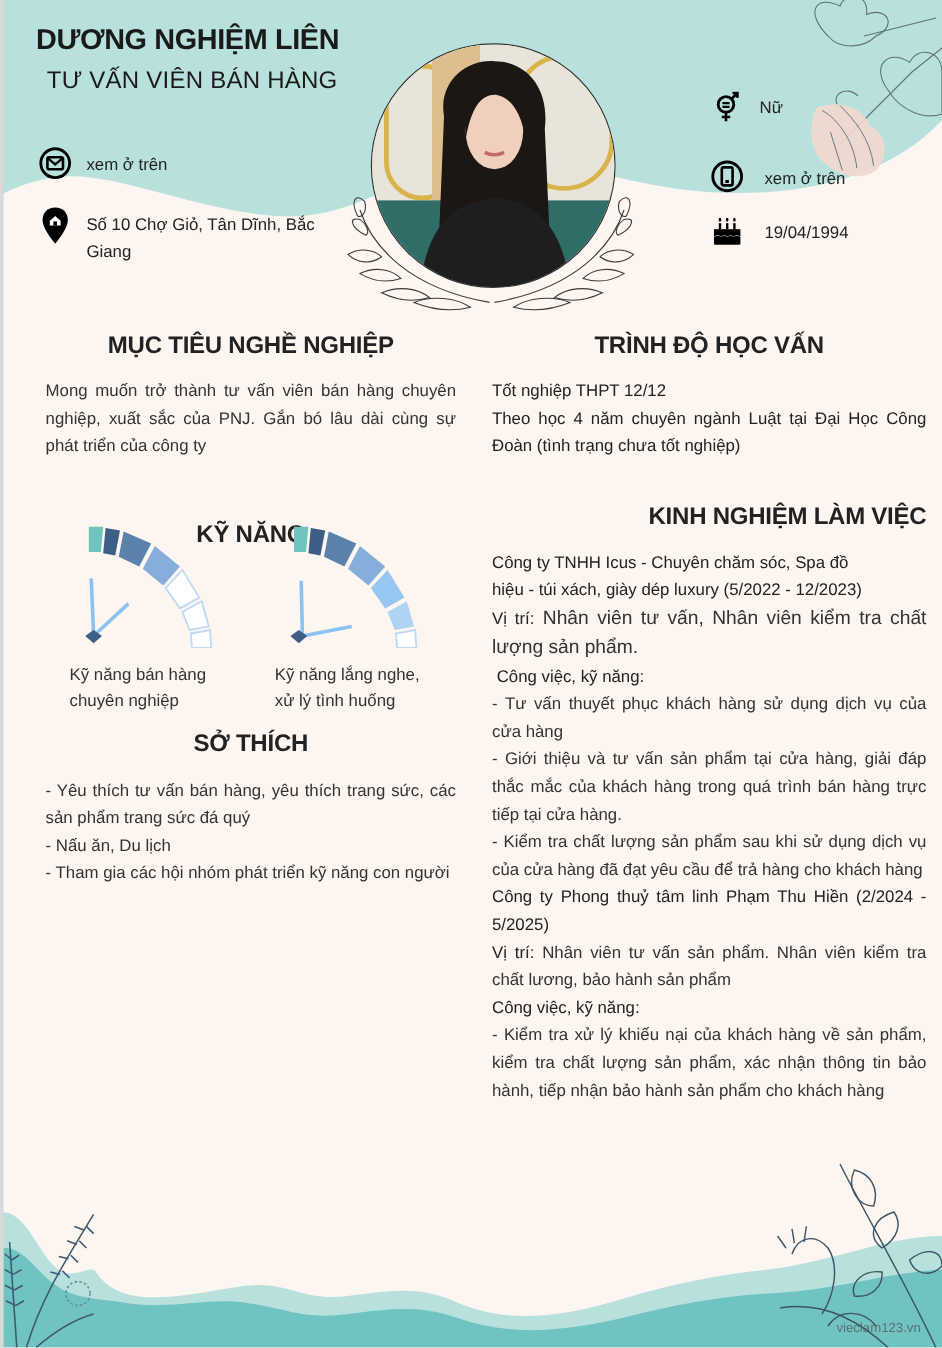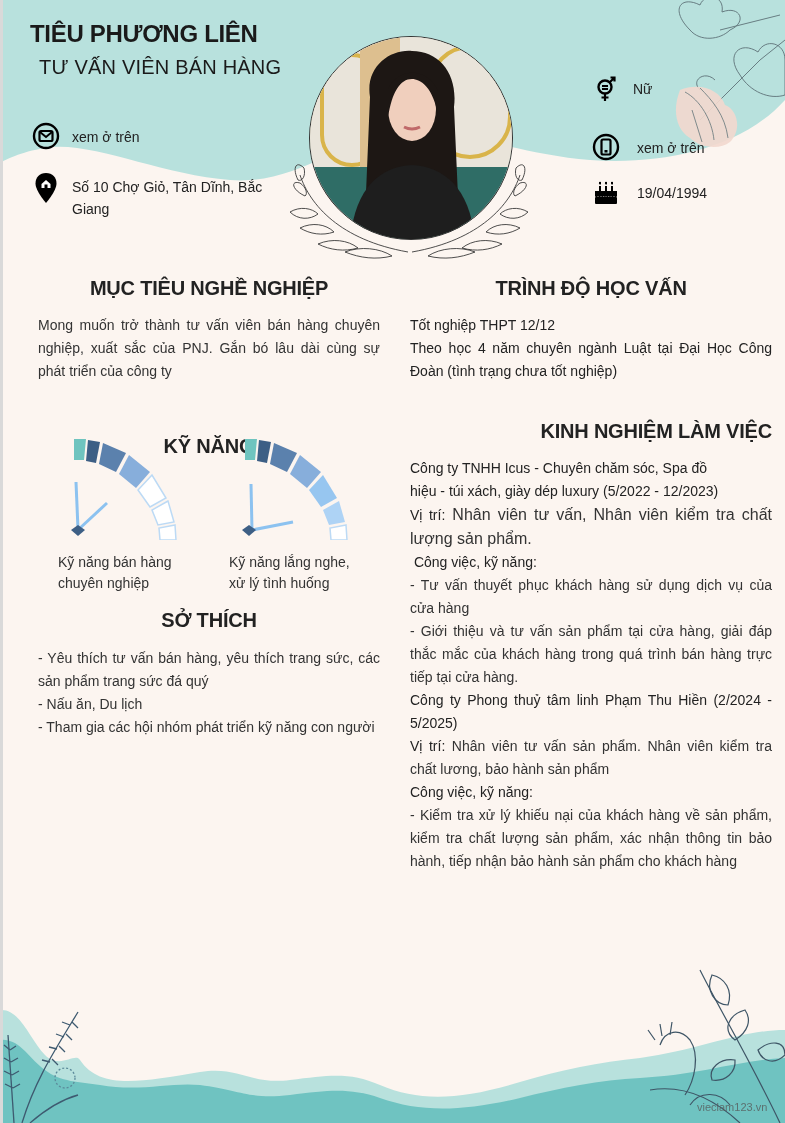"TIÊU PHƯƠNG LIÊN" div.name { text: TIÊU PHƯƠNG -> DƯƠNG NGHIỆM }
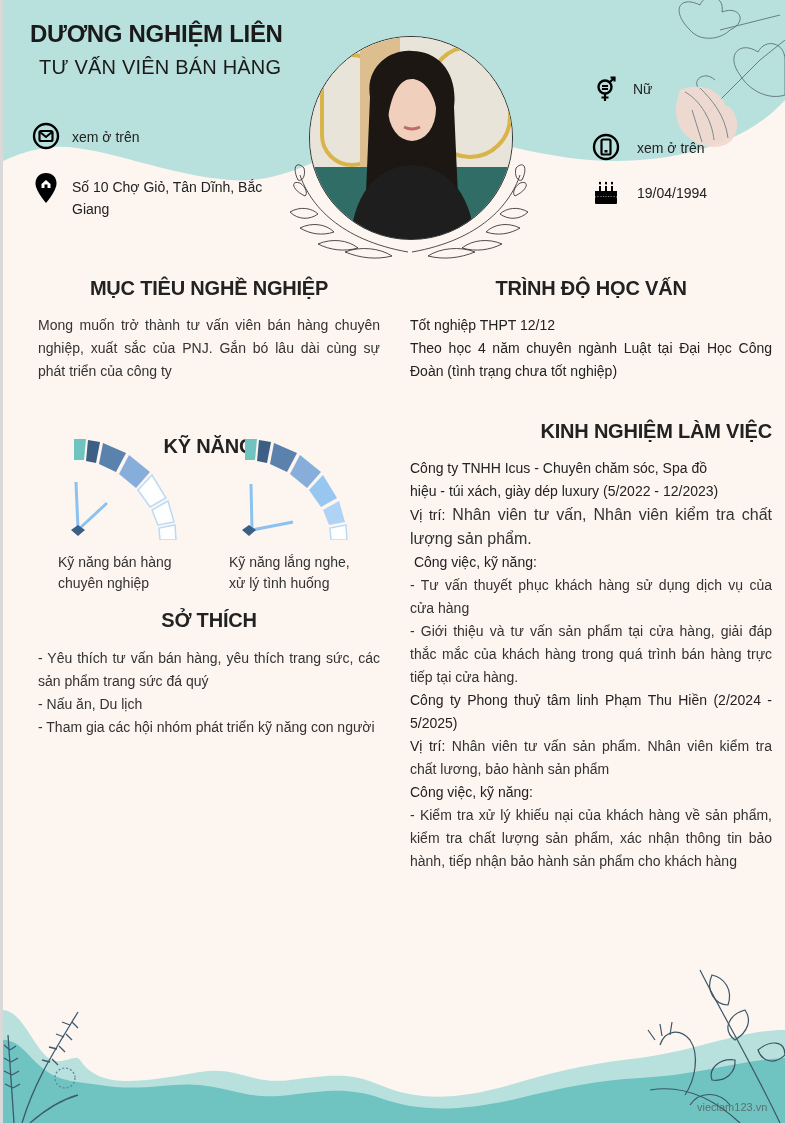"- Kiểm tra chất lượng" p { html: none -> <p>- Kiểm tra chất lượng sản phẩm sau khi sử dụng dịch vụ của cửa hàng đã đạt yêu cầu để trả hàng cho khách hàng</p> }
